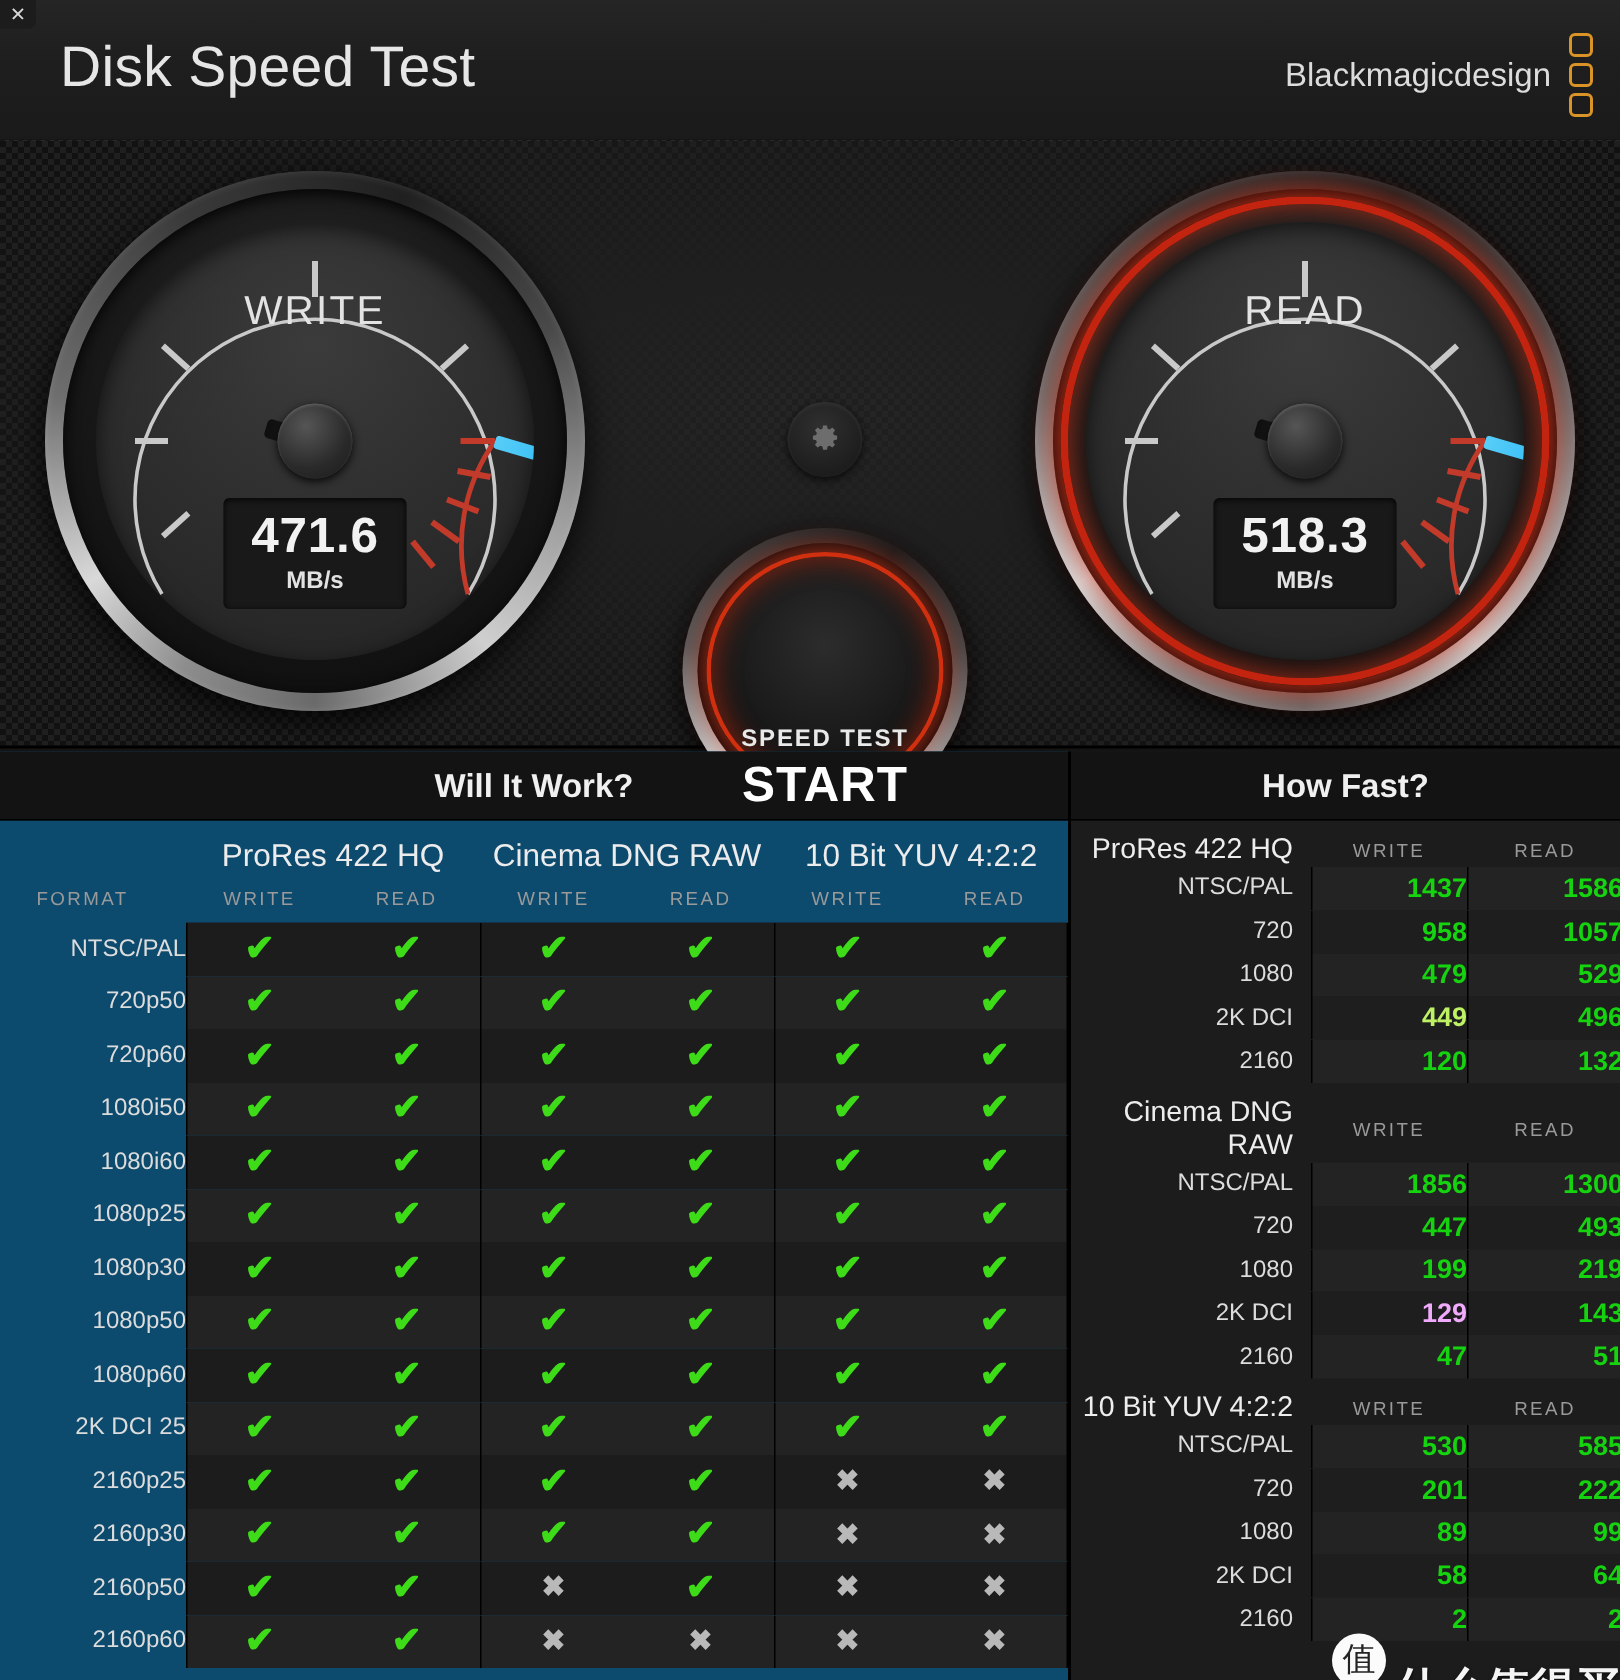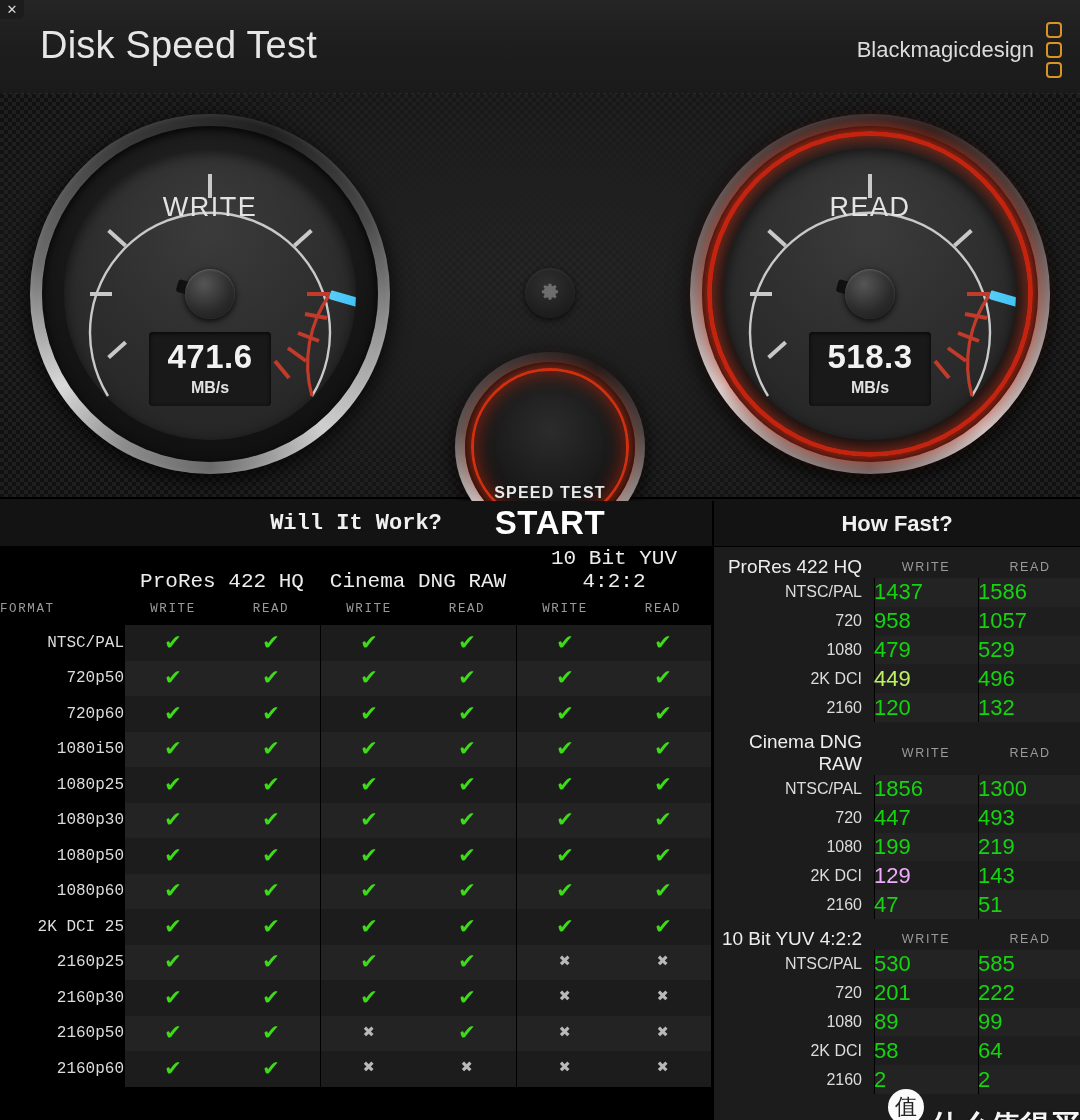"Will It Work?" .panel-left { background: #000000 -> #0c4a6e; font-family: Liberation Mono, monospace -> none }
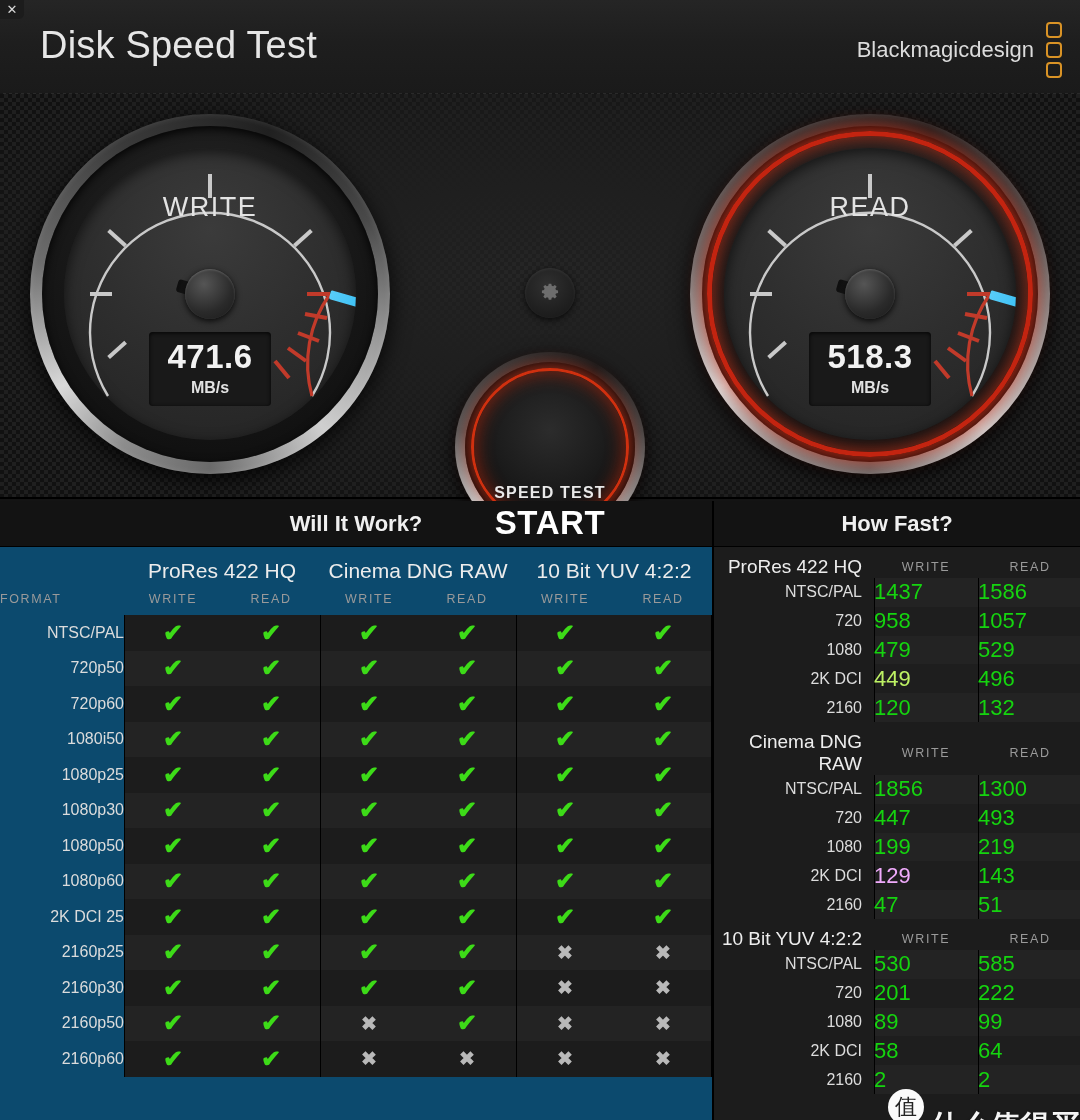"FORMAT" .sub-th.fmt { text-align: left -> center }
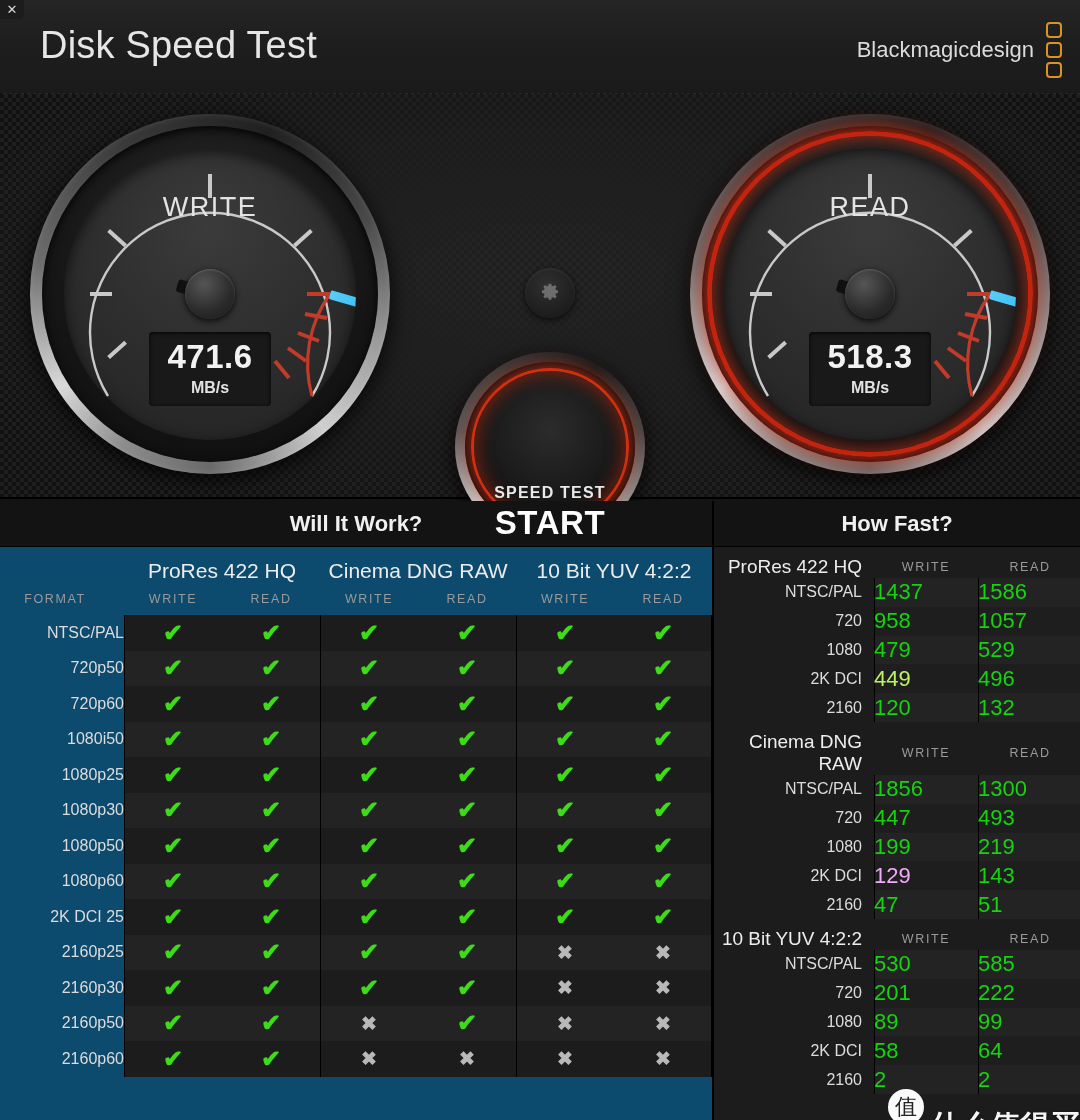"1437" .hf .hf-num { font-size: 22px -> 18px; font-weight: none -> bold; text-align: left -> right }
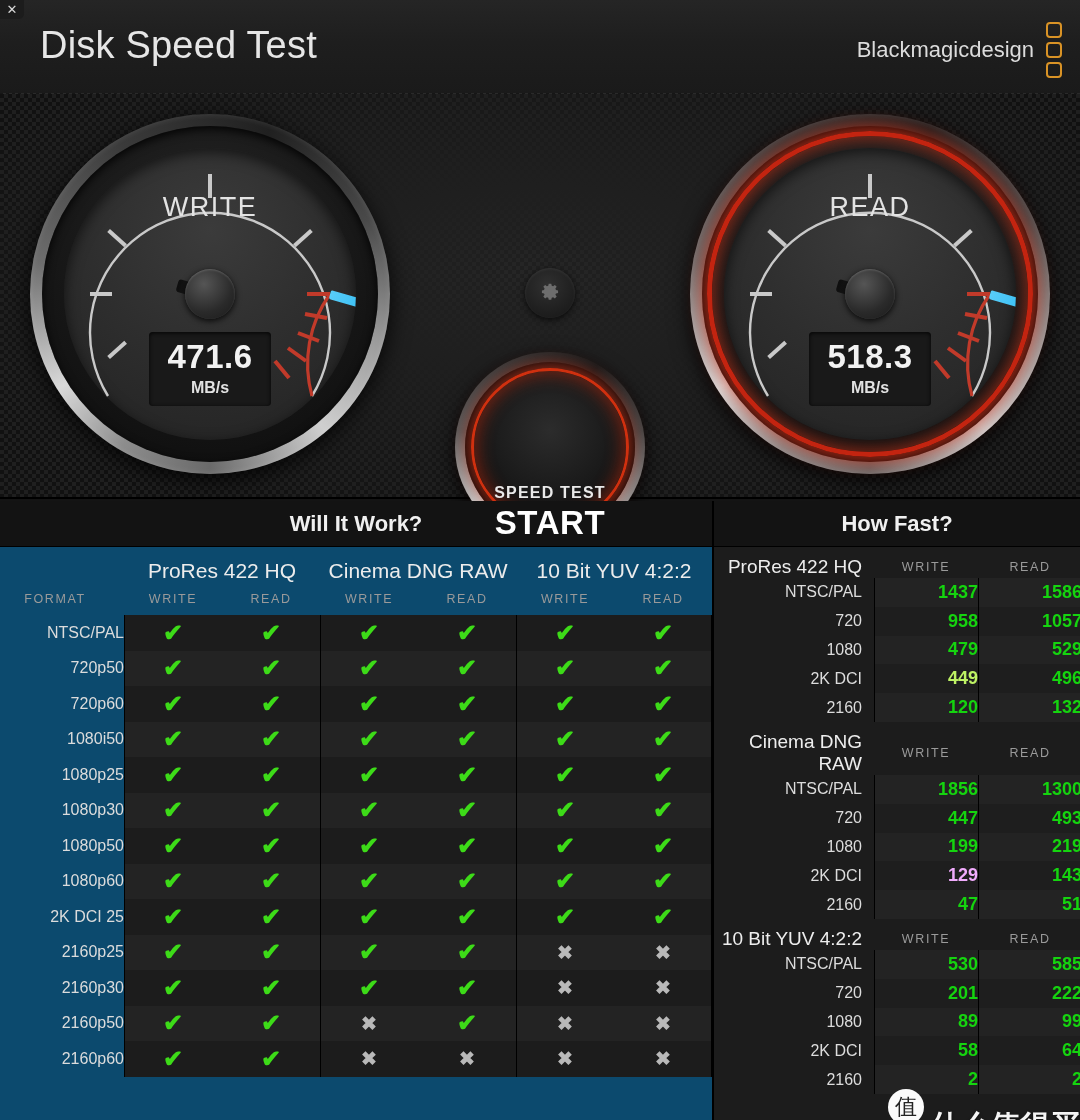"1080i60" tr { html: none -> <tr> <td>1080i60</td> <td><span>✔</span></td> <td><span>✔</span></td> <td><span>✔</span></td> <td><span>✔</span></td> <td><span>✔</span></td> <td><span>✔</span></td> </tr> }
